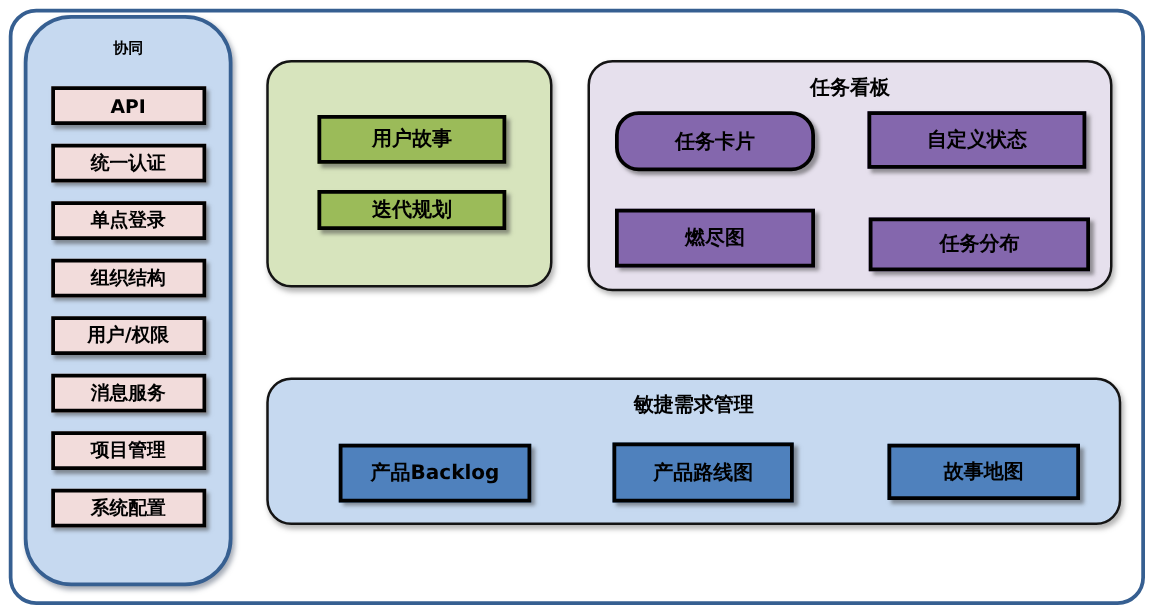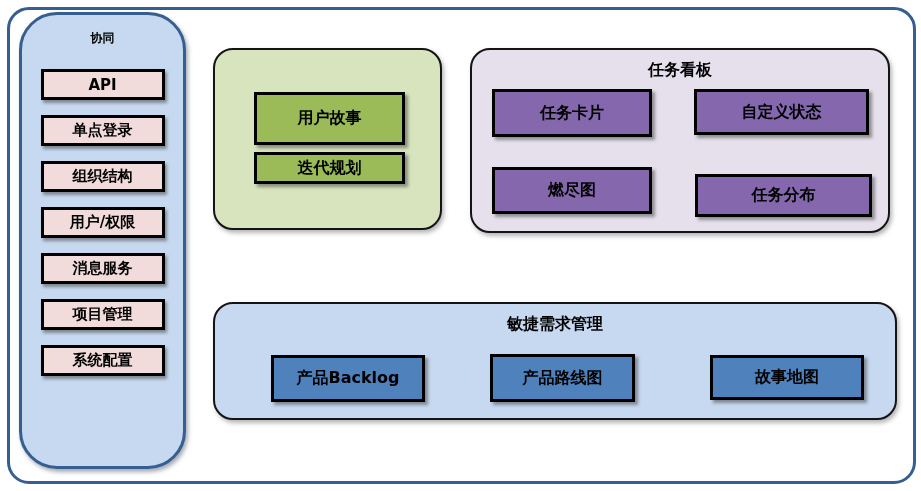"用户故事" .fb-user-story { height: 53px -> 39px }
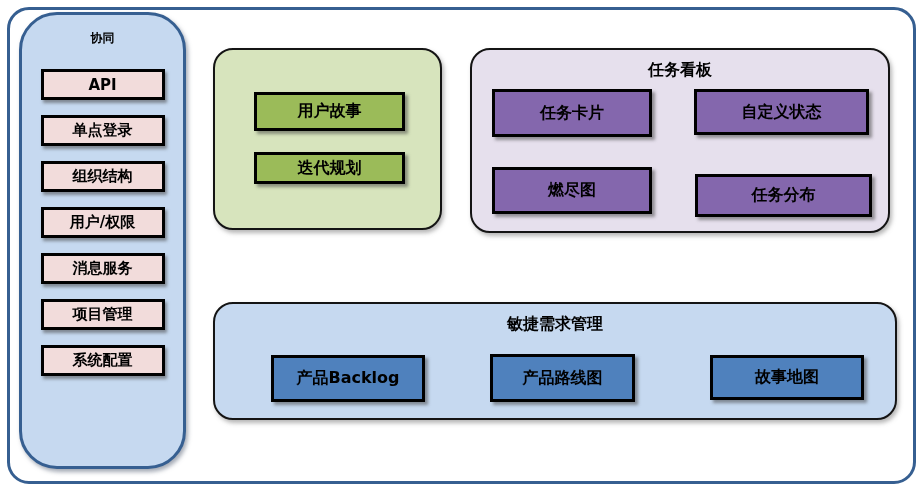"任务卡片" .fb-task-card { border-radius: none -> 19px }
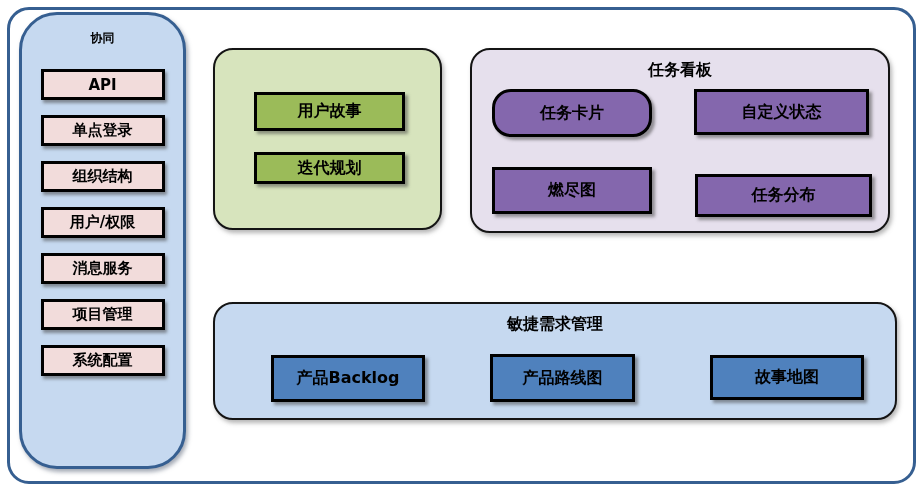"统一认证" div.side-item { html: none -> <div>统一认证</div> }
